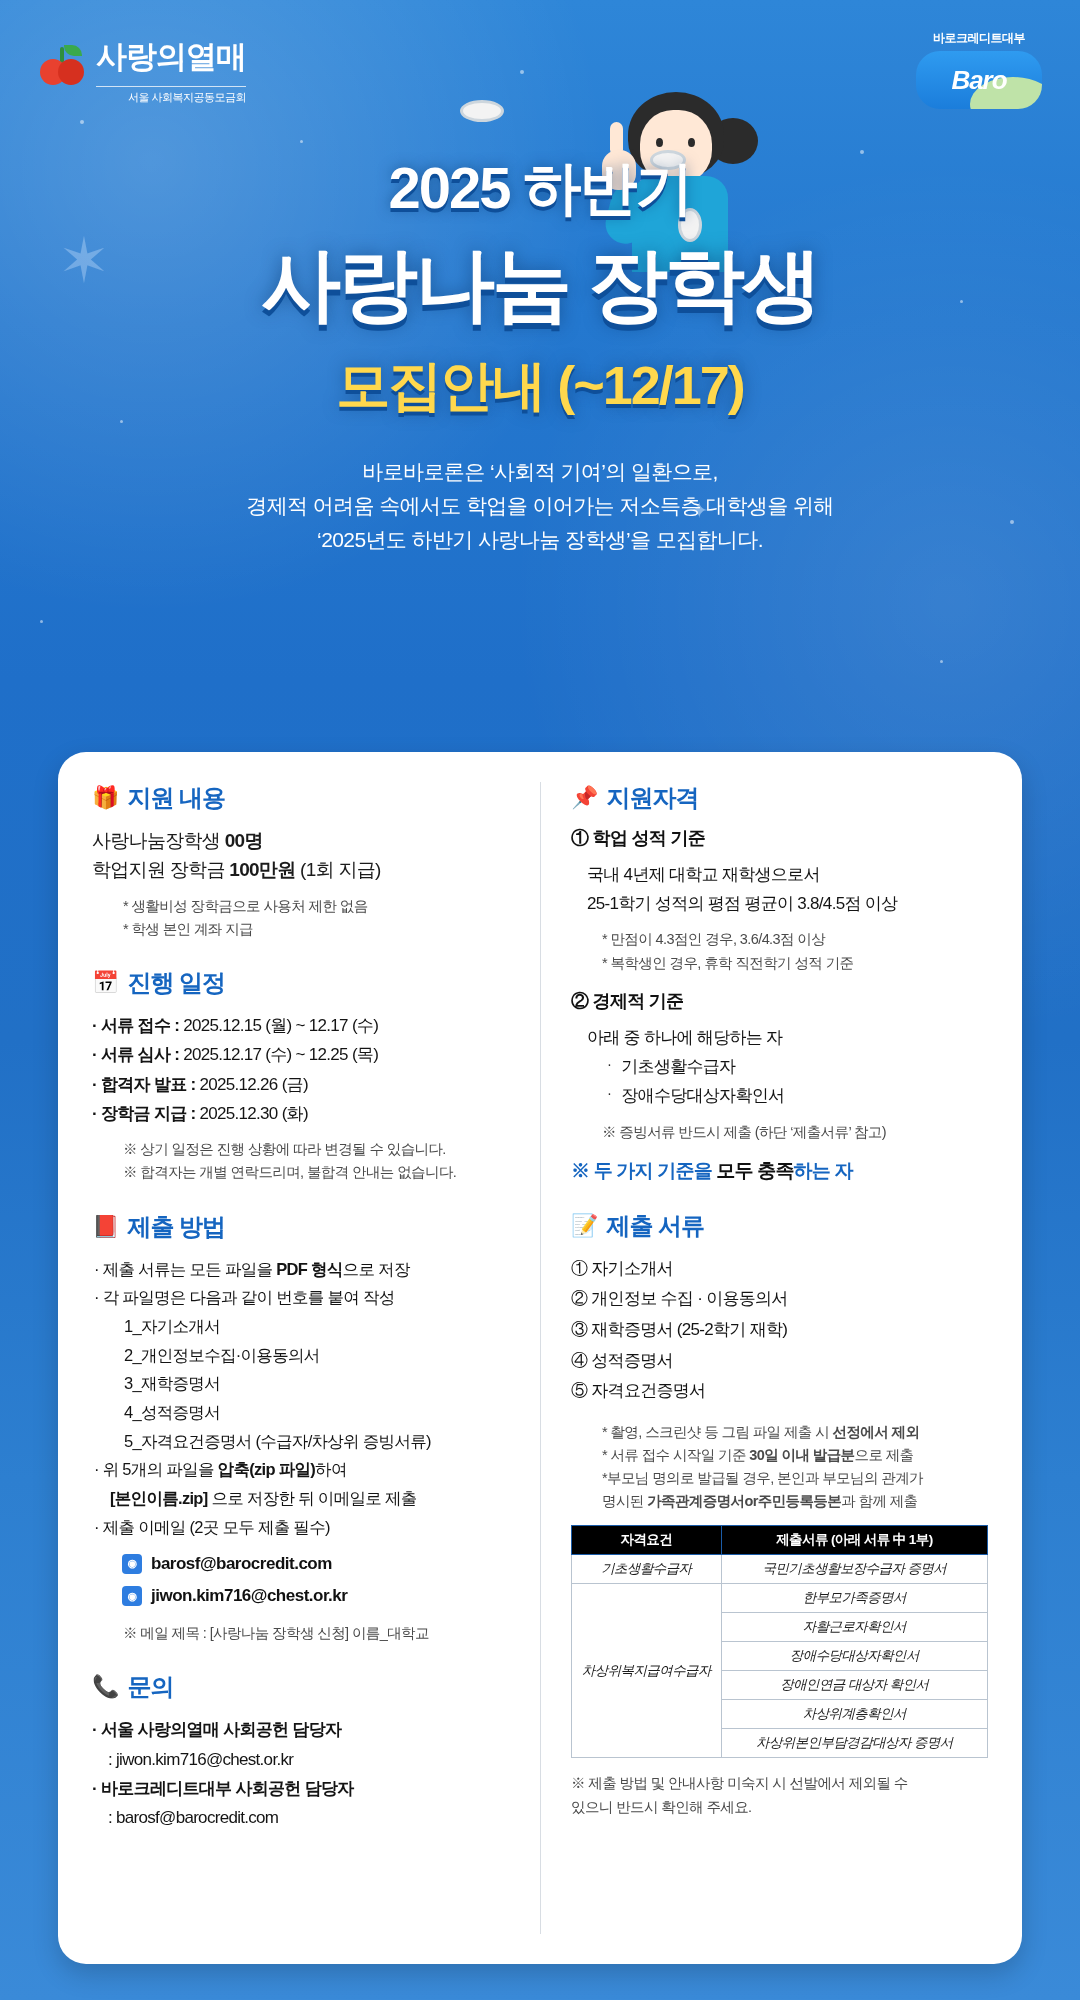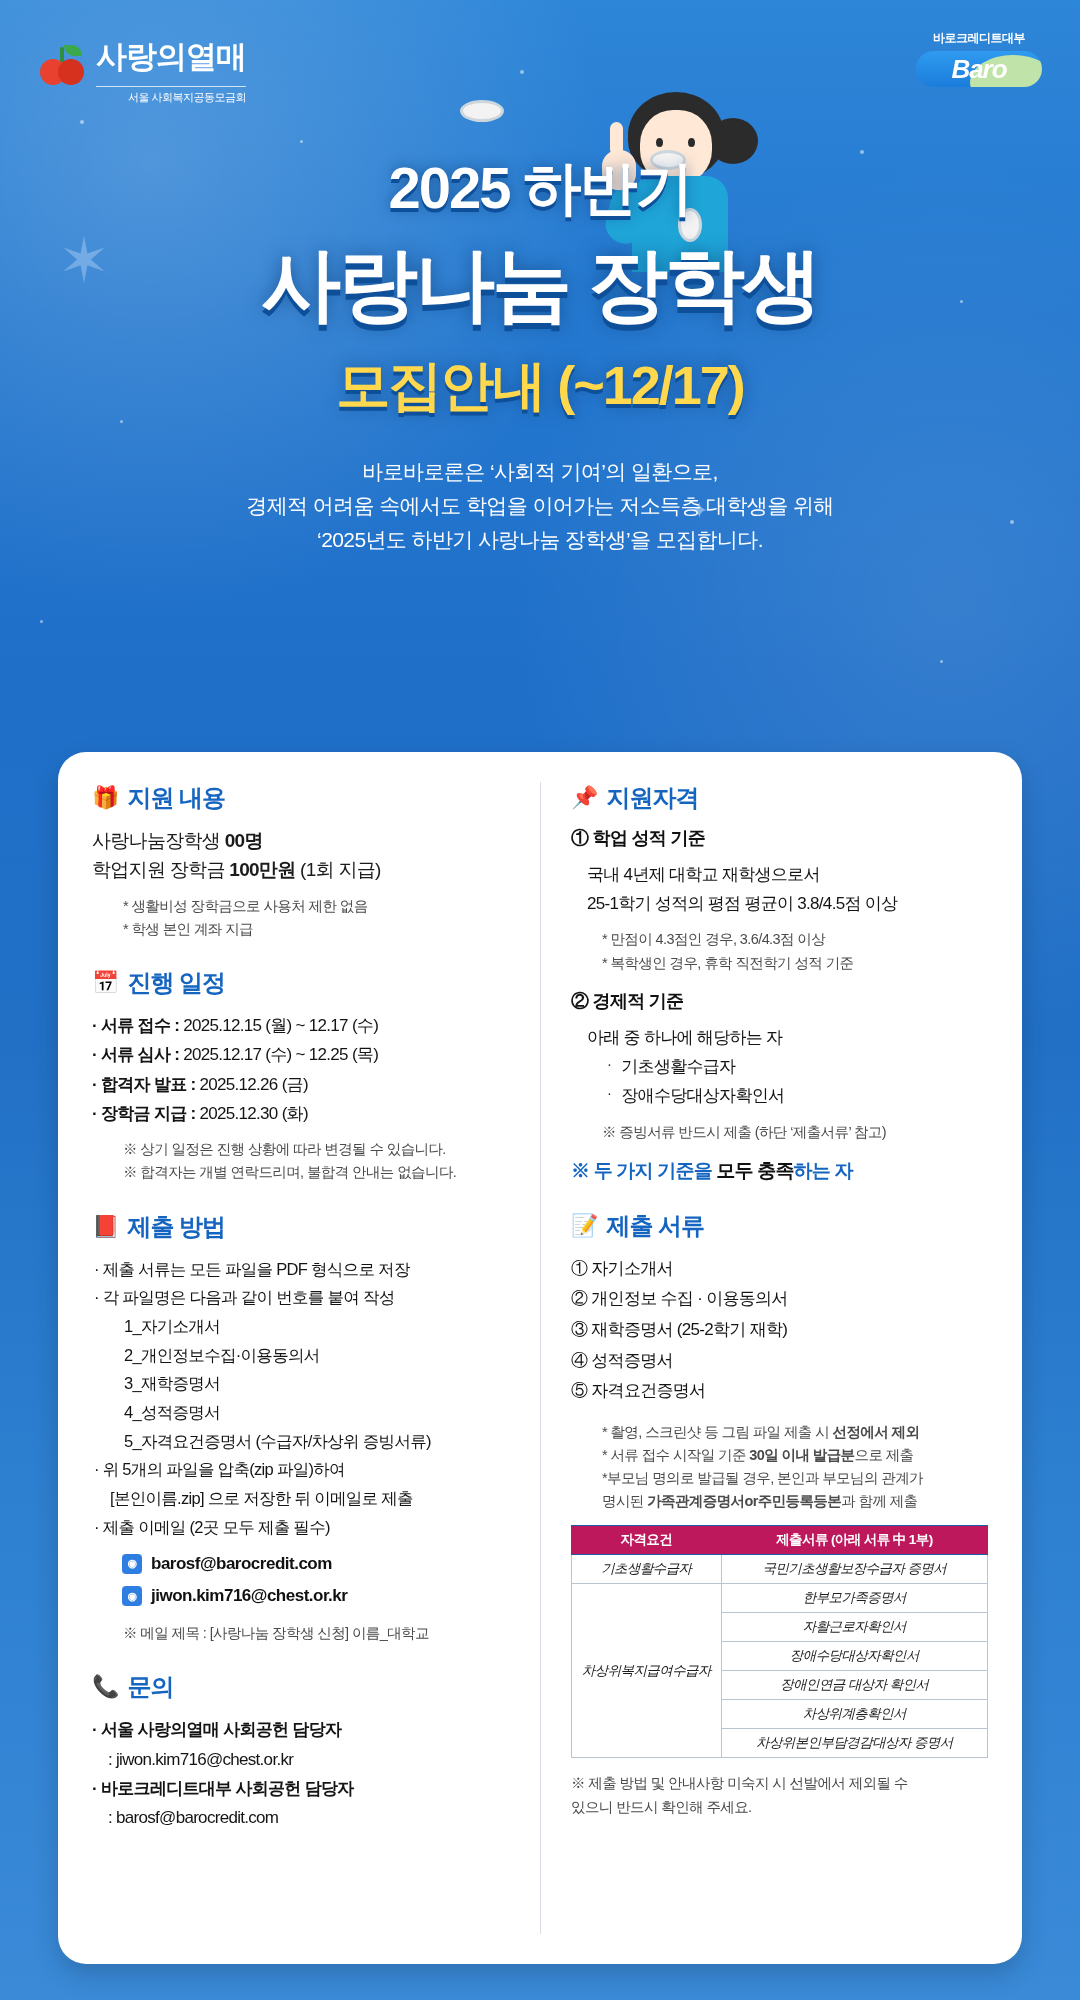"Baro" .baro-pill { height: 36px -> 58px }
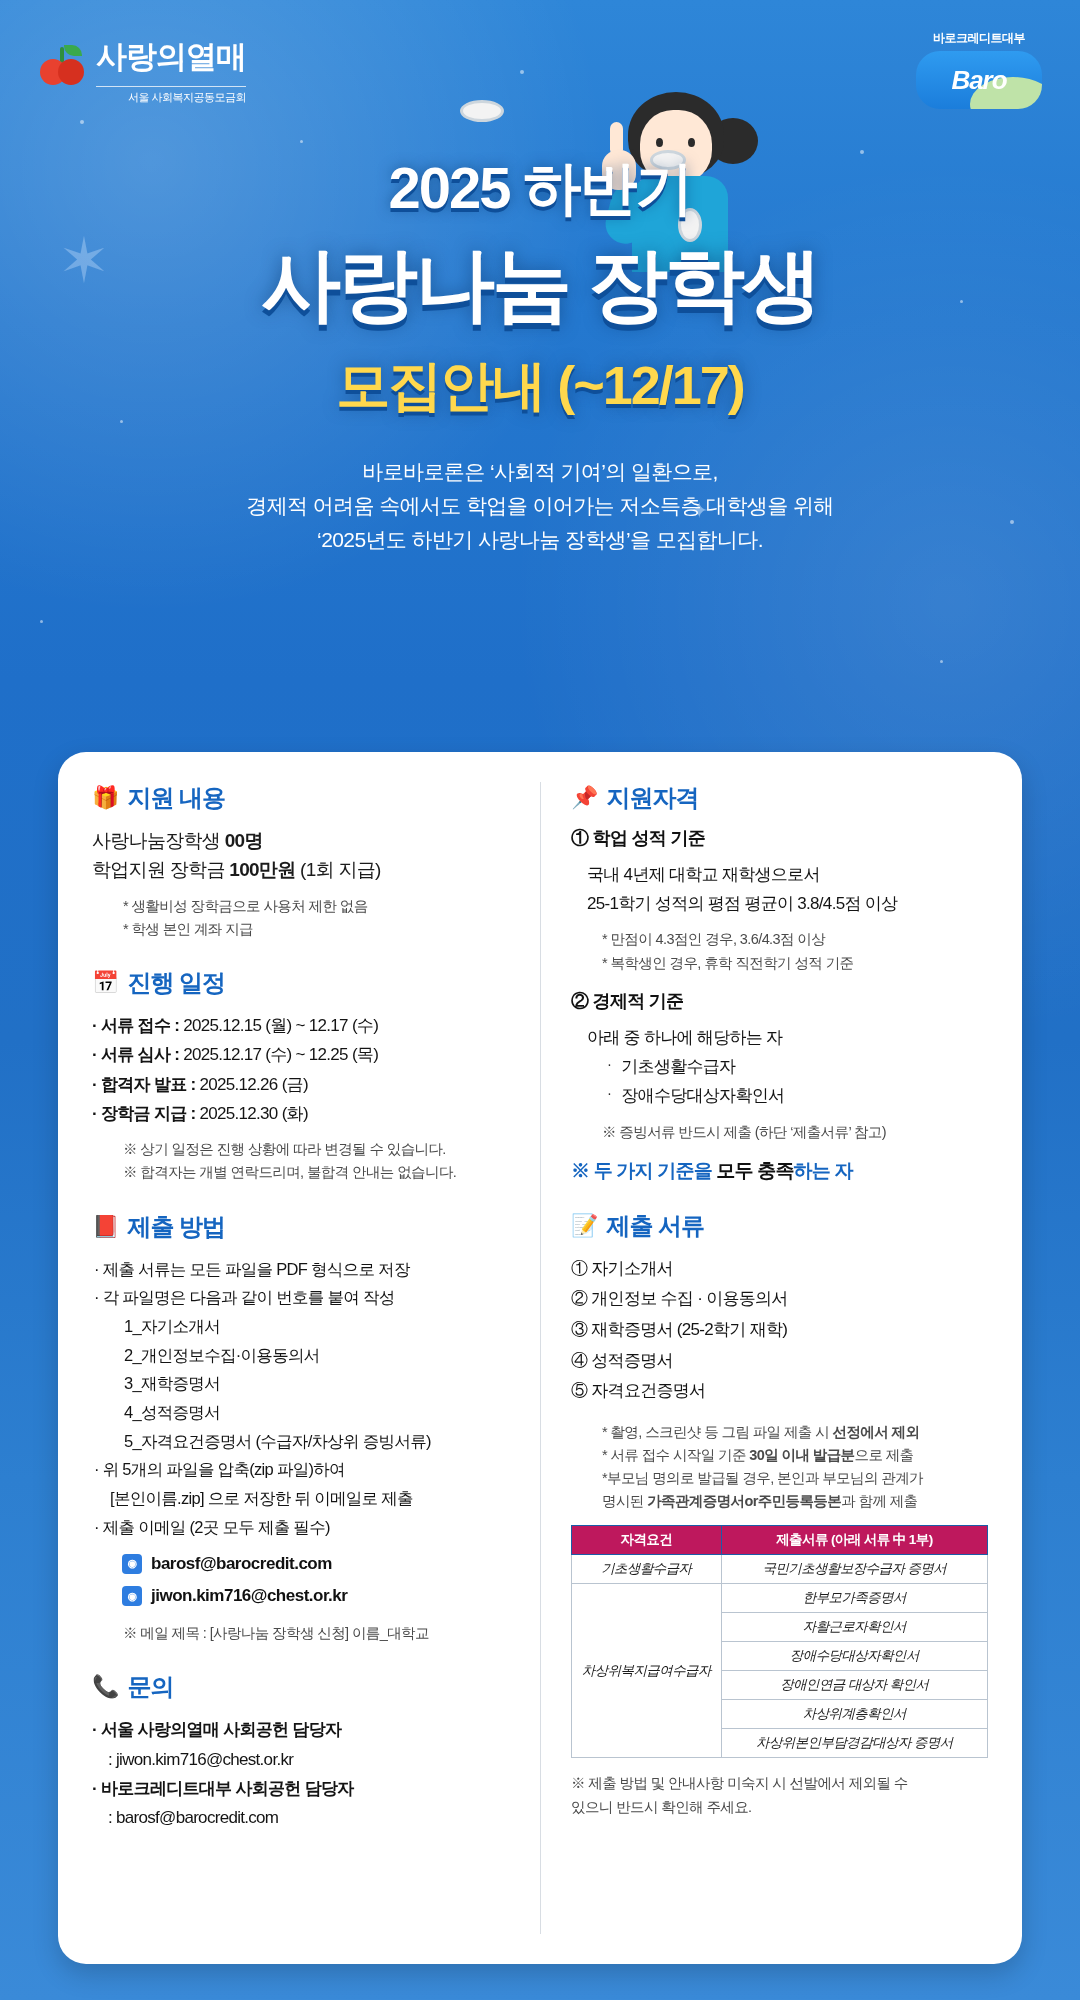"PDF 형식" .bullets li b { font-weight: normal -> bold }
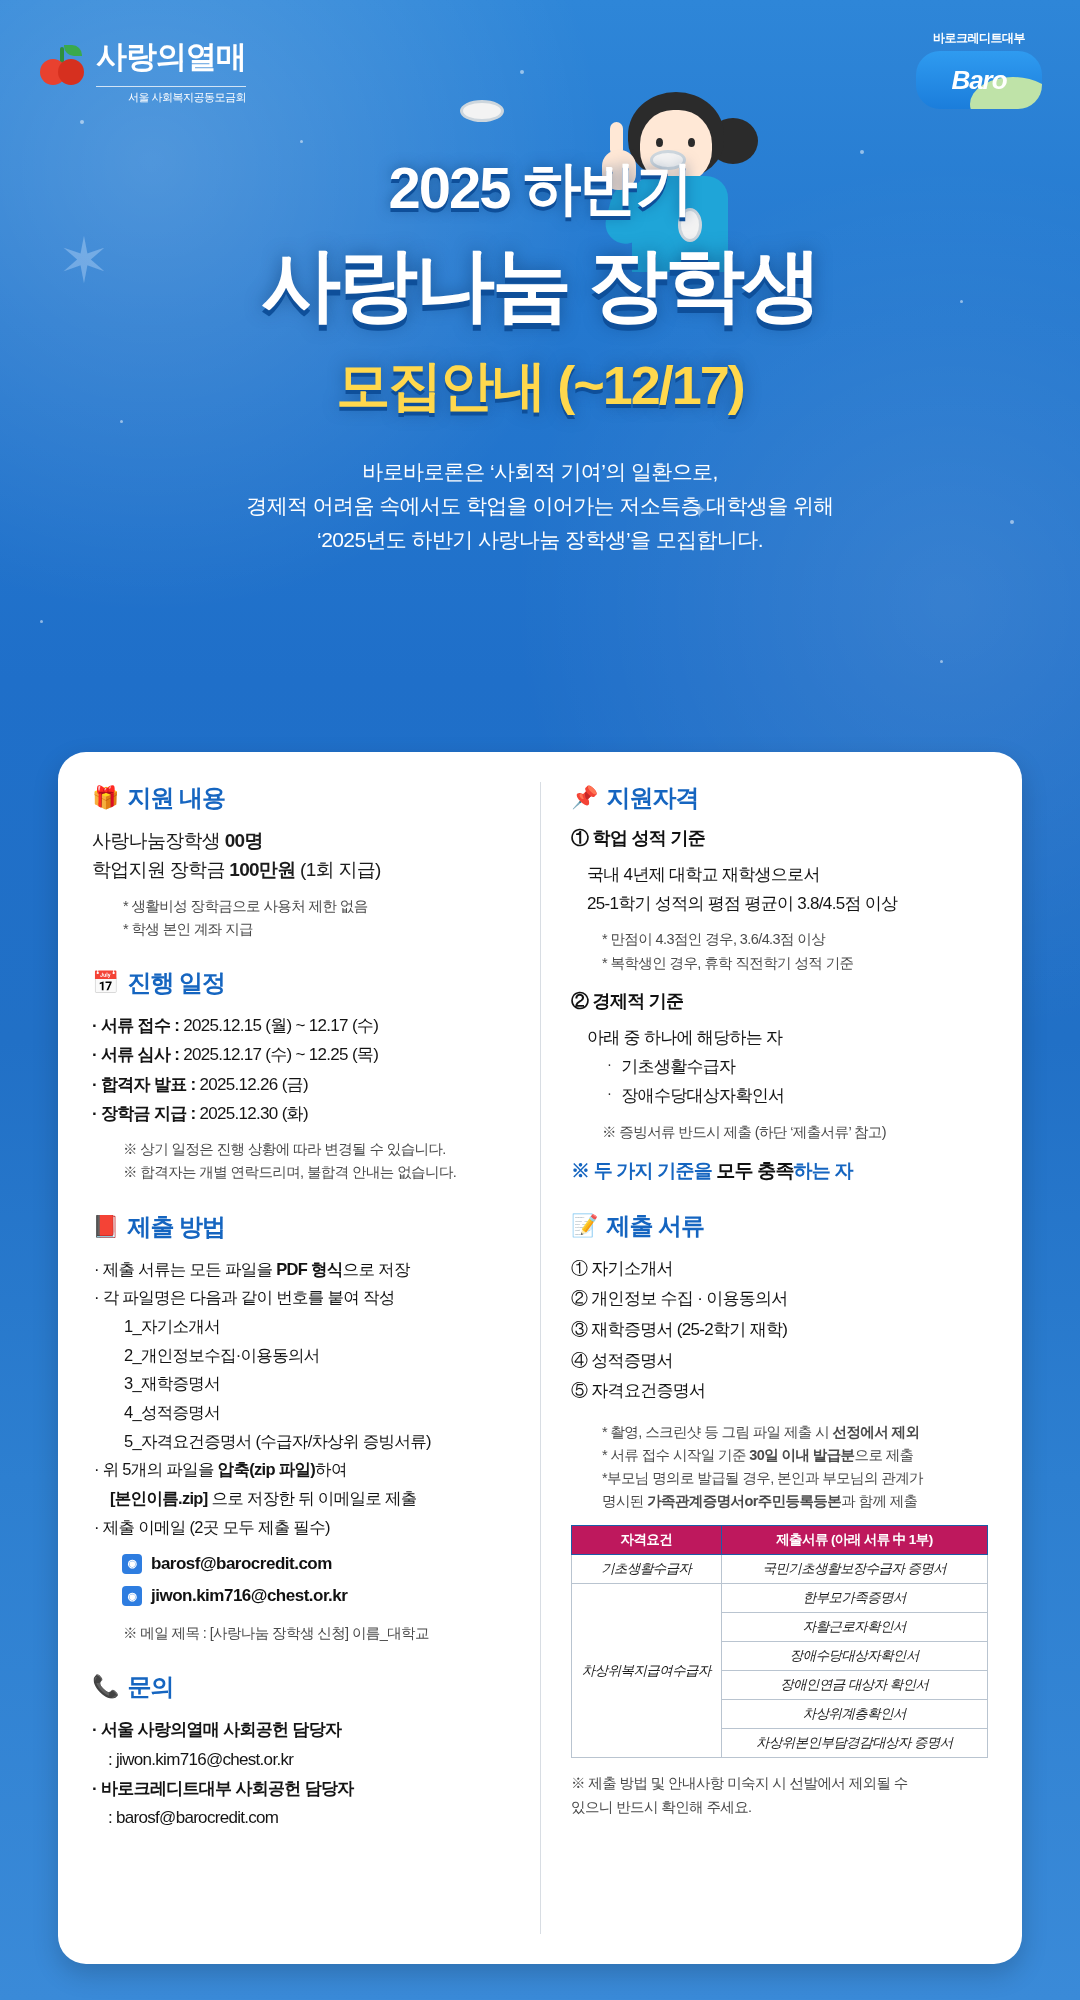"자격요건" table.docs th { background: #be185d -> #000000 }
